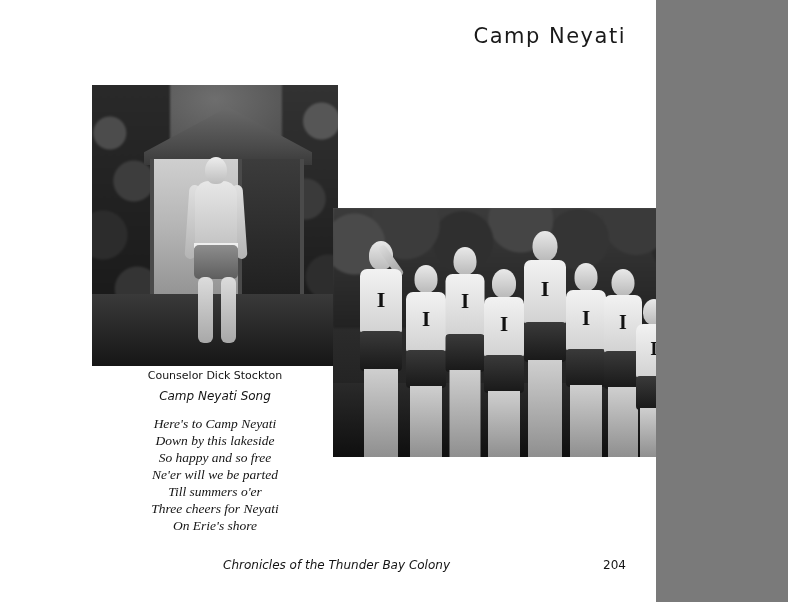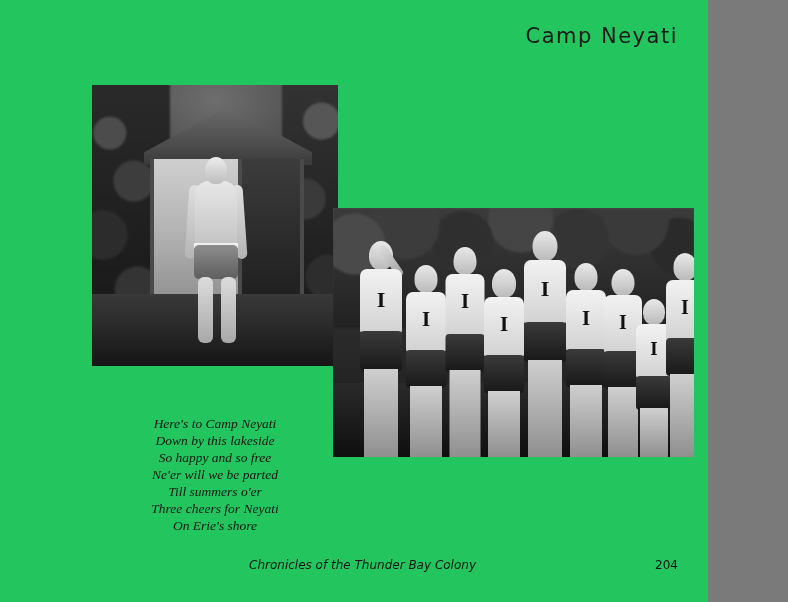"Camp Neyati" .page { background: #22c55e -> #ffffff; width: 708px -> 656px }
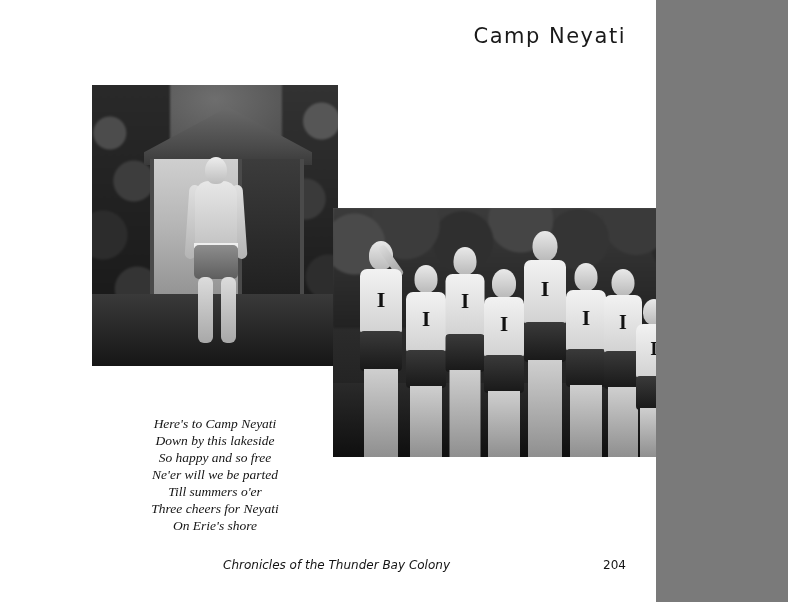"Counselor Dick Stockton" div.caption-counselor { html: none -> <div>Counselor Dick Stockton</div> }
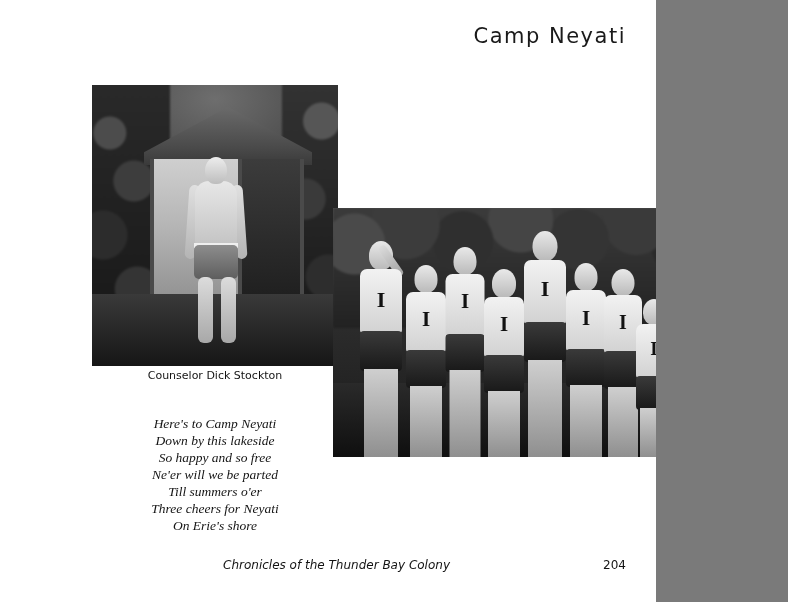"Camp Neyati Song" div.song-title { html: none -> <div>Camp Neyati Song</div> }
